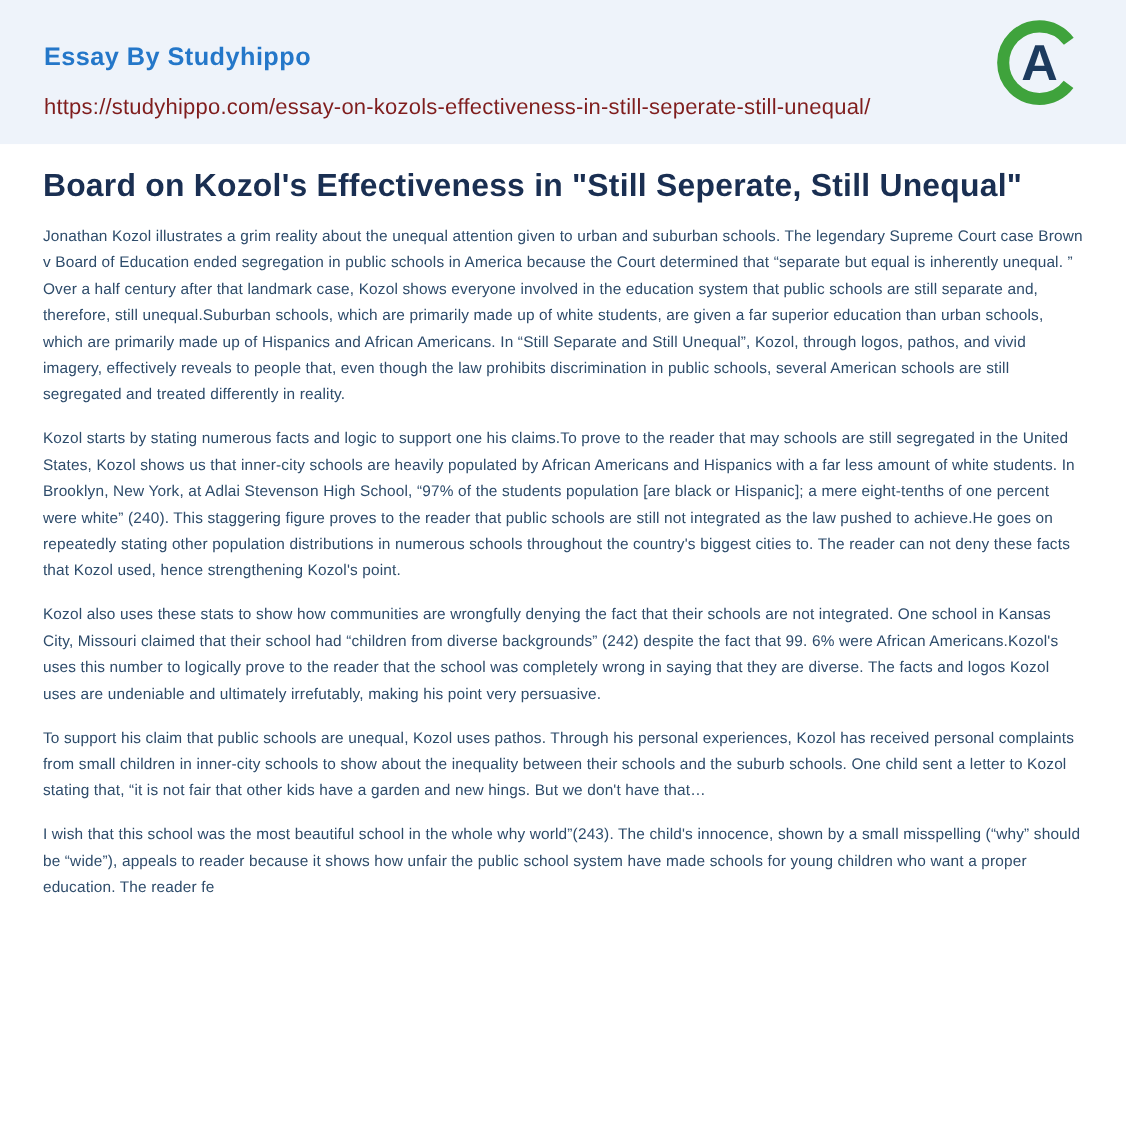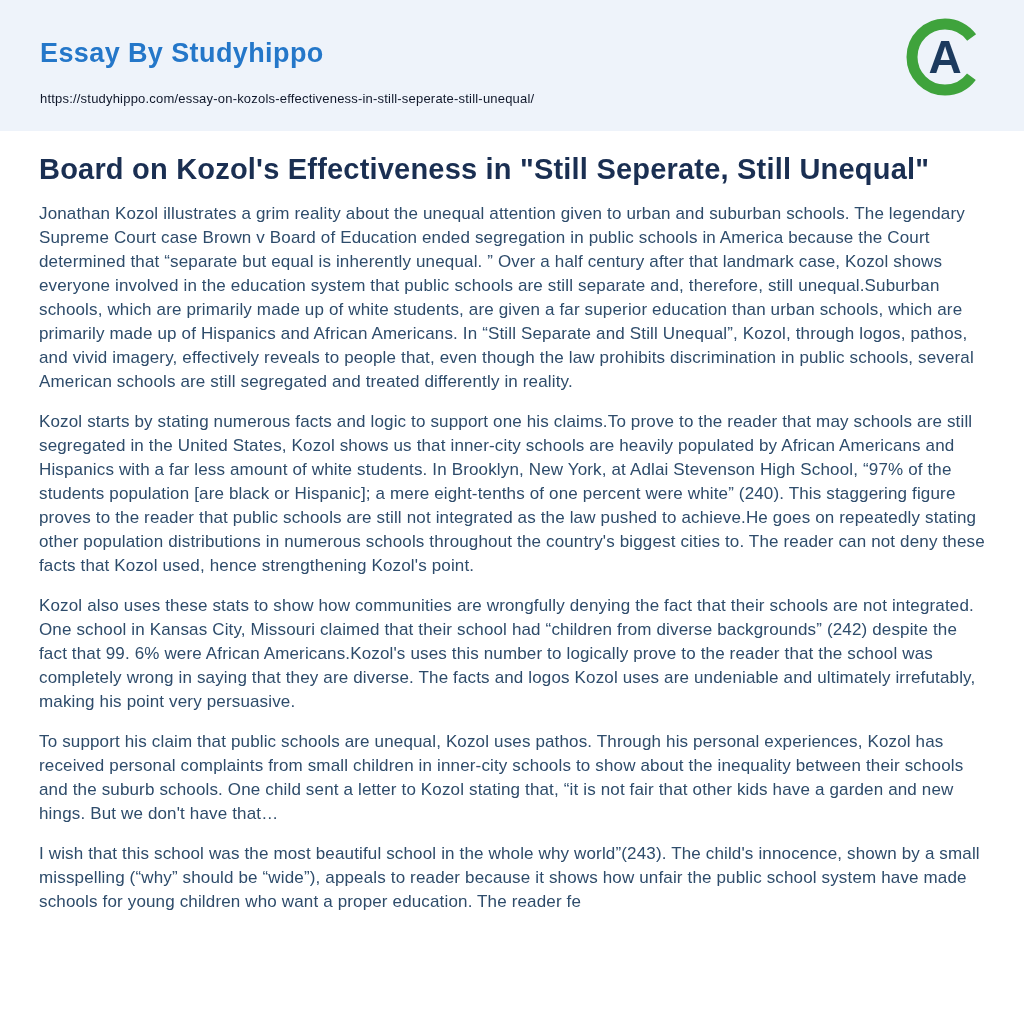"Essay By Studyhippo" .site-title { font-size: 27px -> 23px }
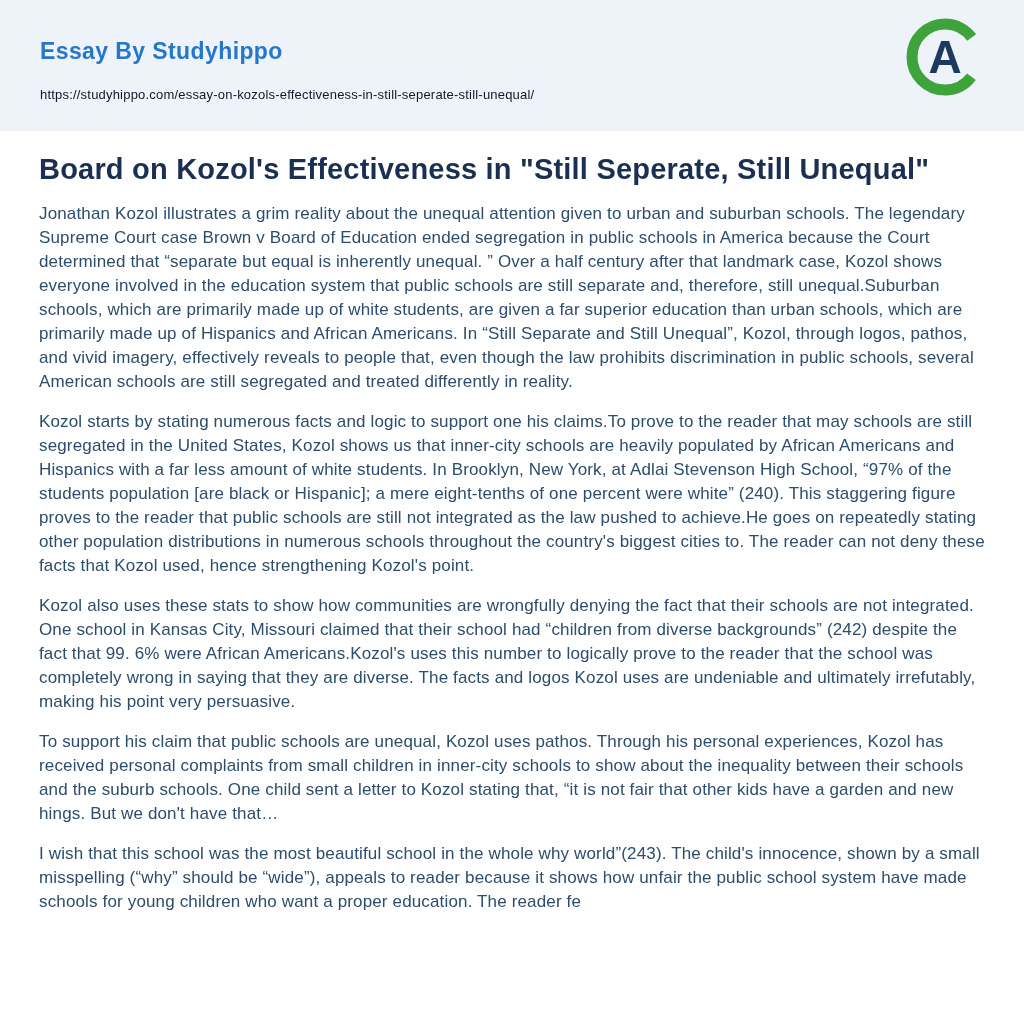"https://studyhippo.com/essay-on-kozols-e" .page-url { color: #0f172a -> #7f1d1d; font-size: 13px -> 20px }
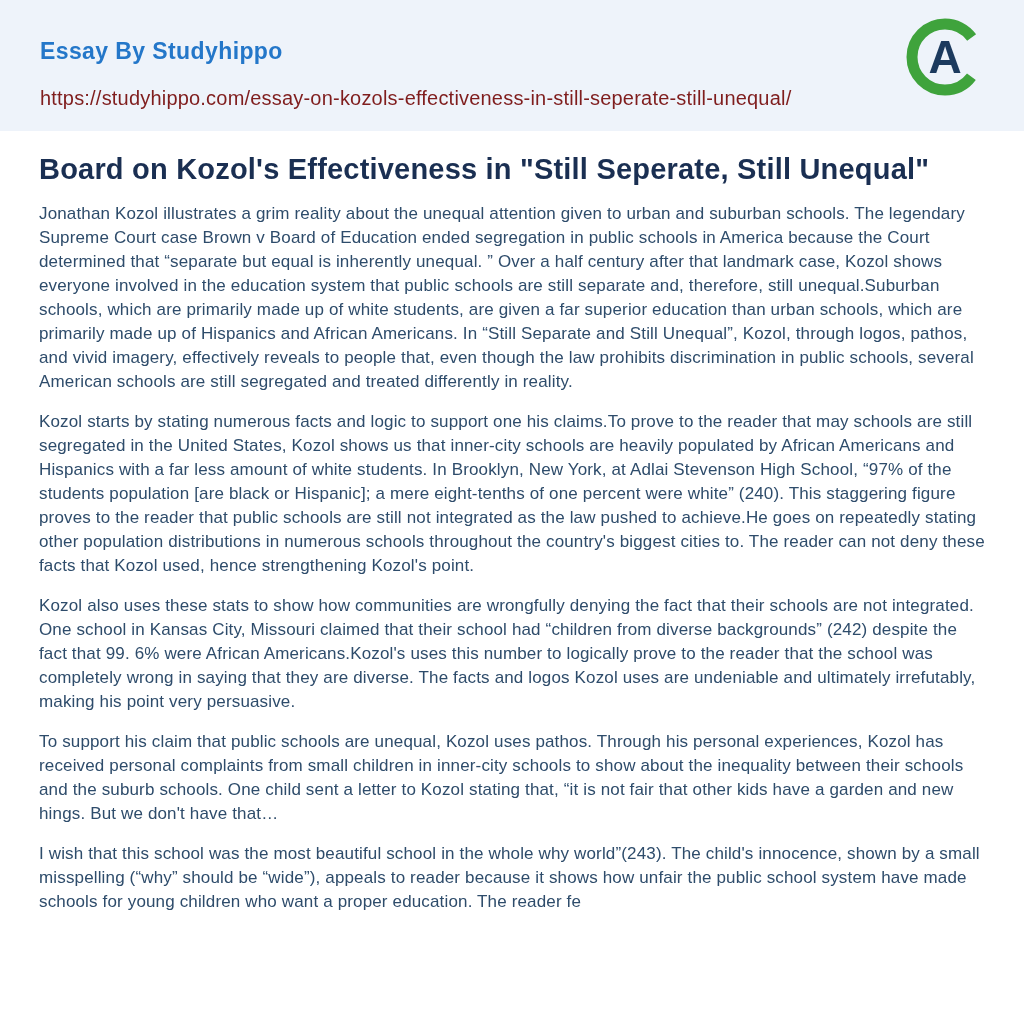"Jonathan Kozol illustrates a grim" .essay-paragraph { font-size: 17px -> 14px }
